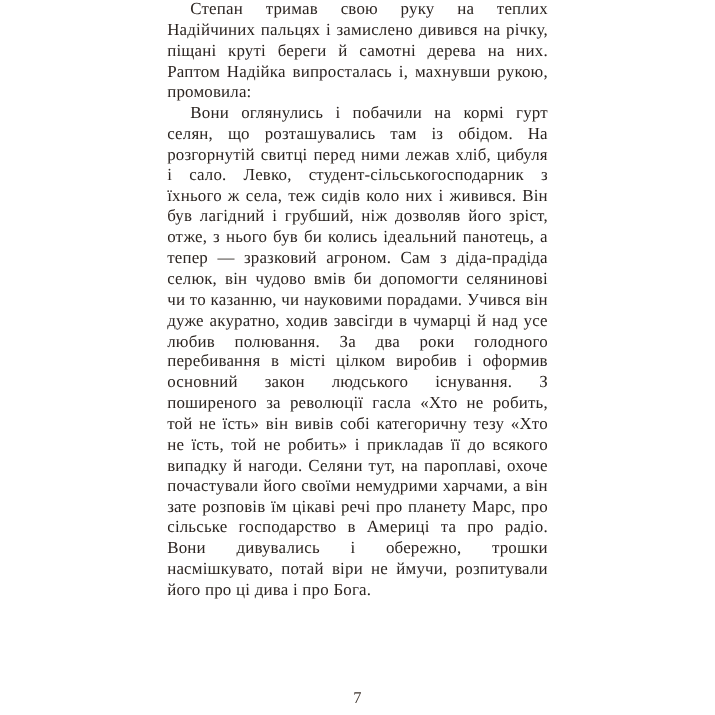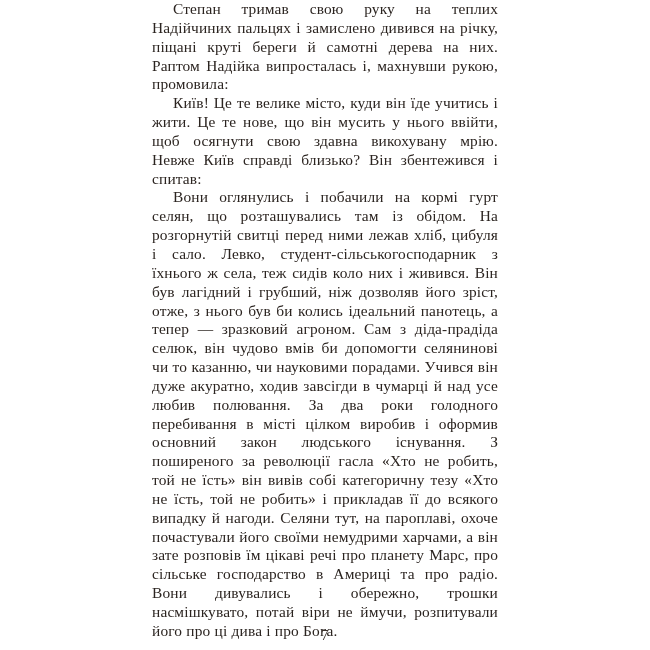"Київ! Це те велике місто," p.para { html: <p>Київ! Це те велике місто, куди він їде учитись і жити. Це те нове, що він мусить у нього ввійти, щоб осягнути свою здавна викохувану мрію. Невже Київ справді близько? Він збентежився і спитав:</p> -> none }
